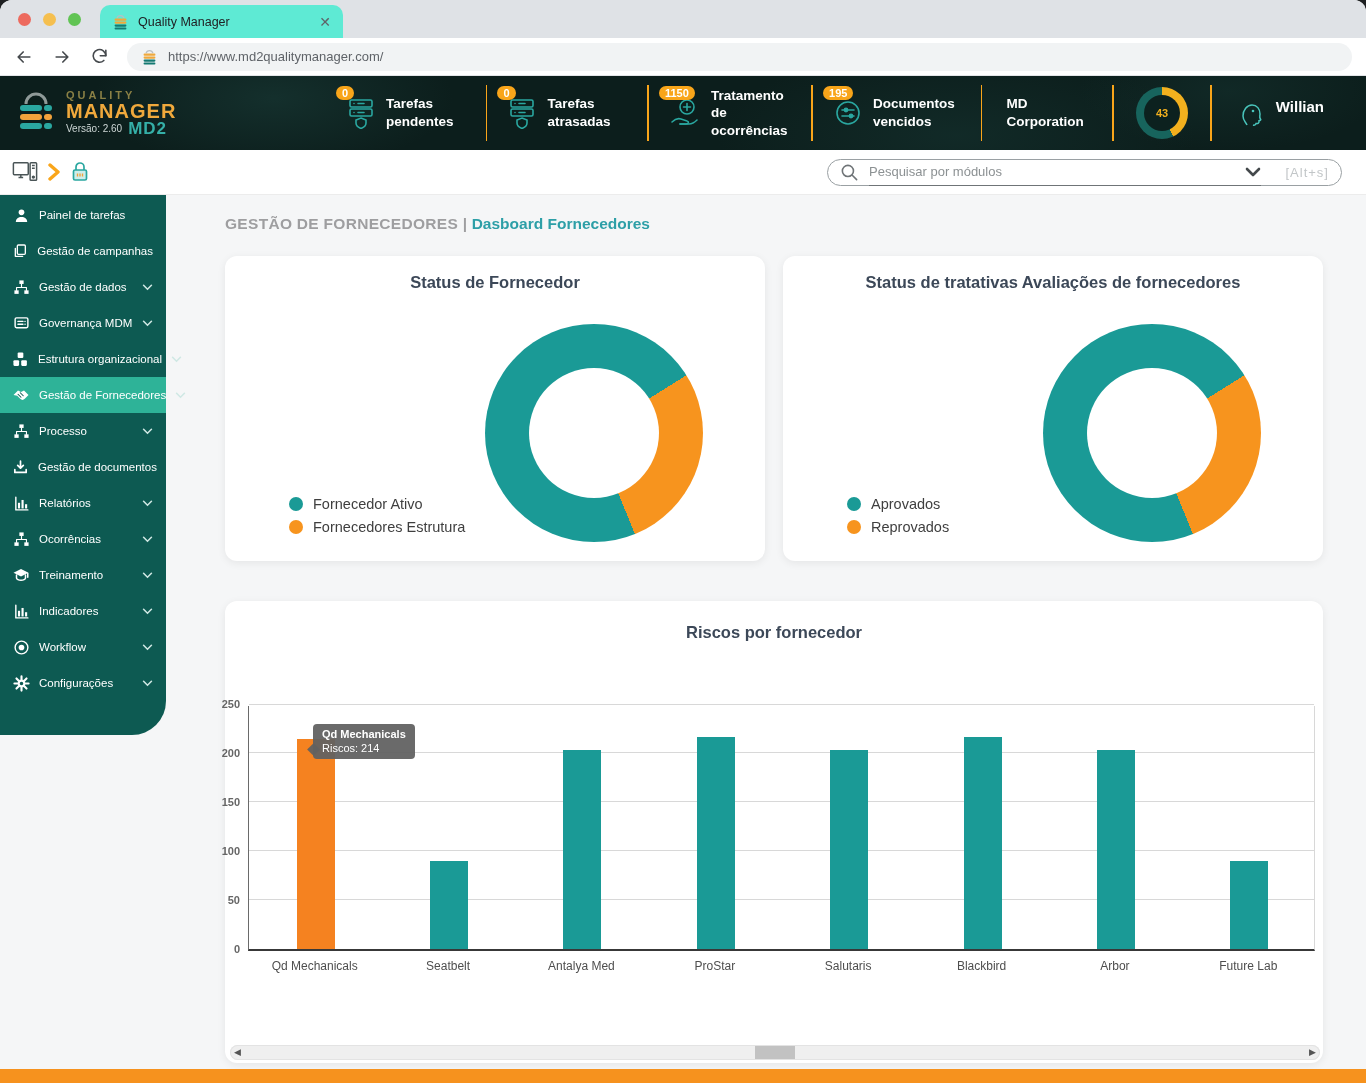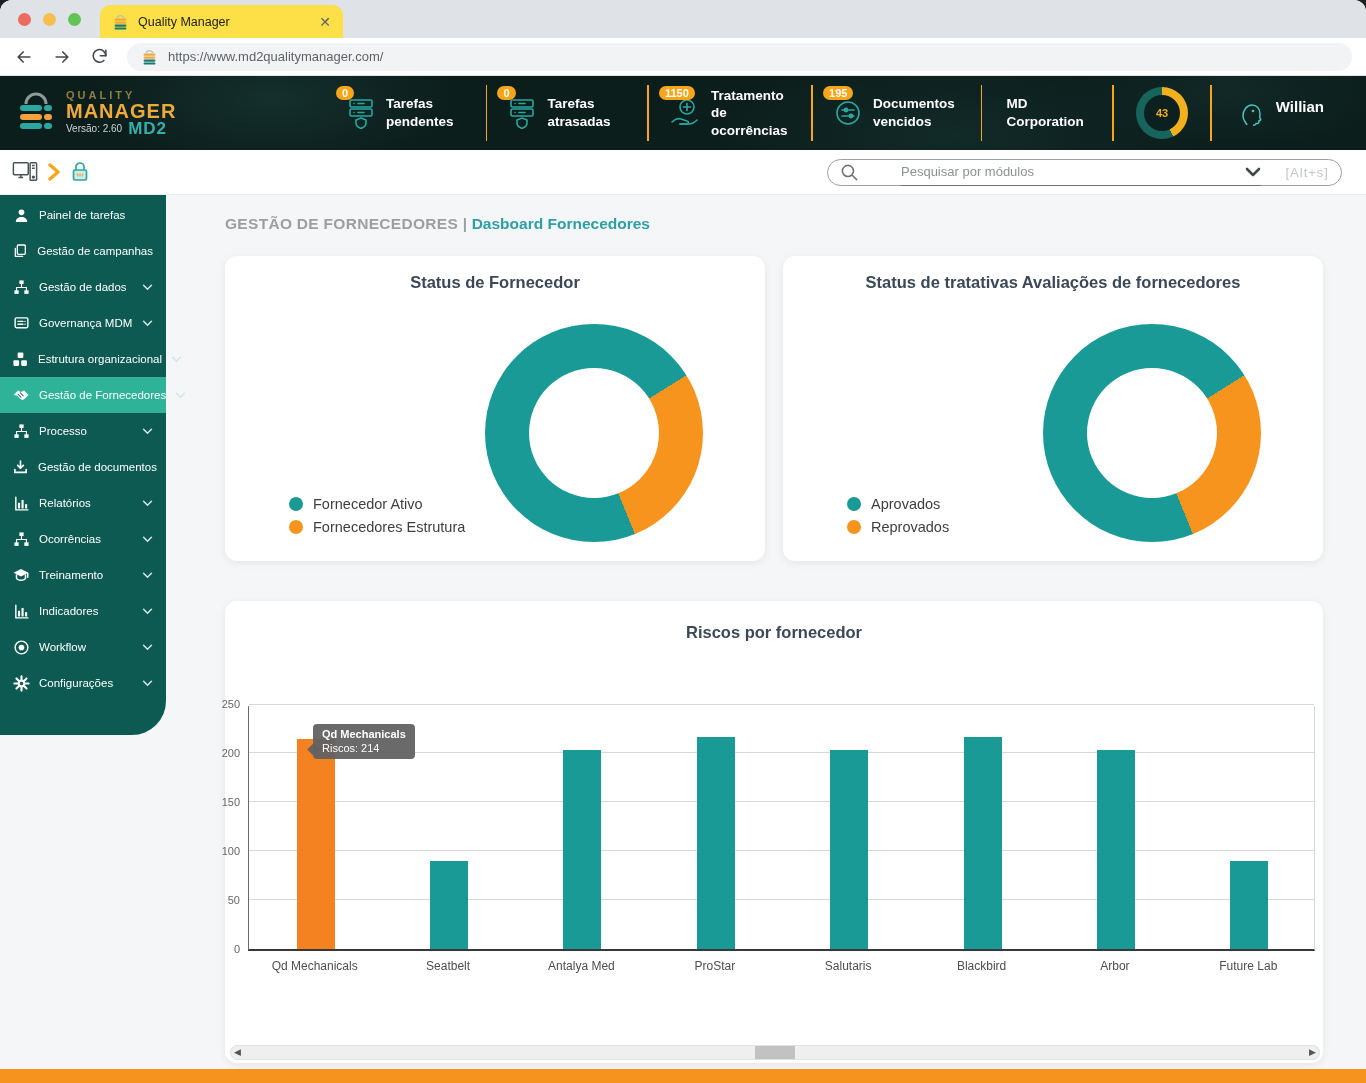"Quality Manager" .tab { background: #fde047 -> #5eead4 }
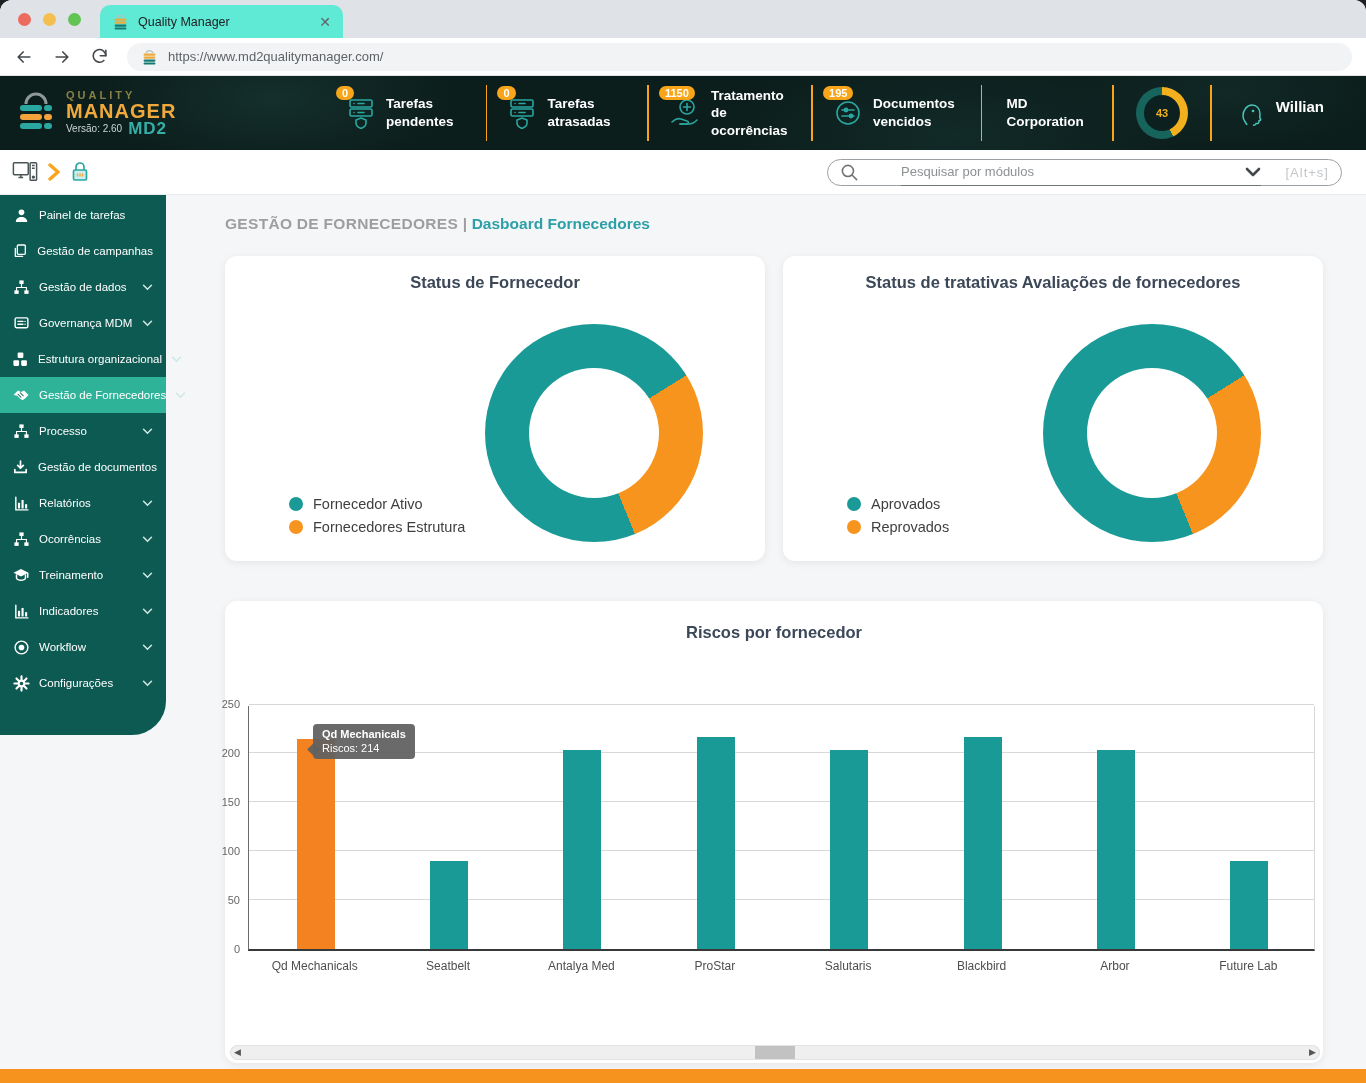"Pesquisar por módulos" .search-field { margin-left: 32px -> none }
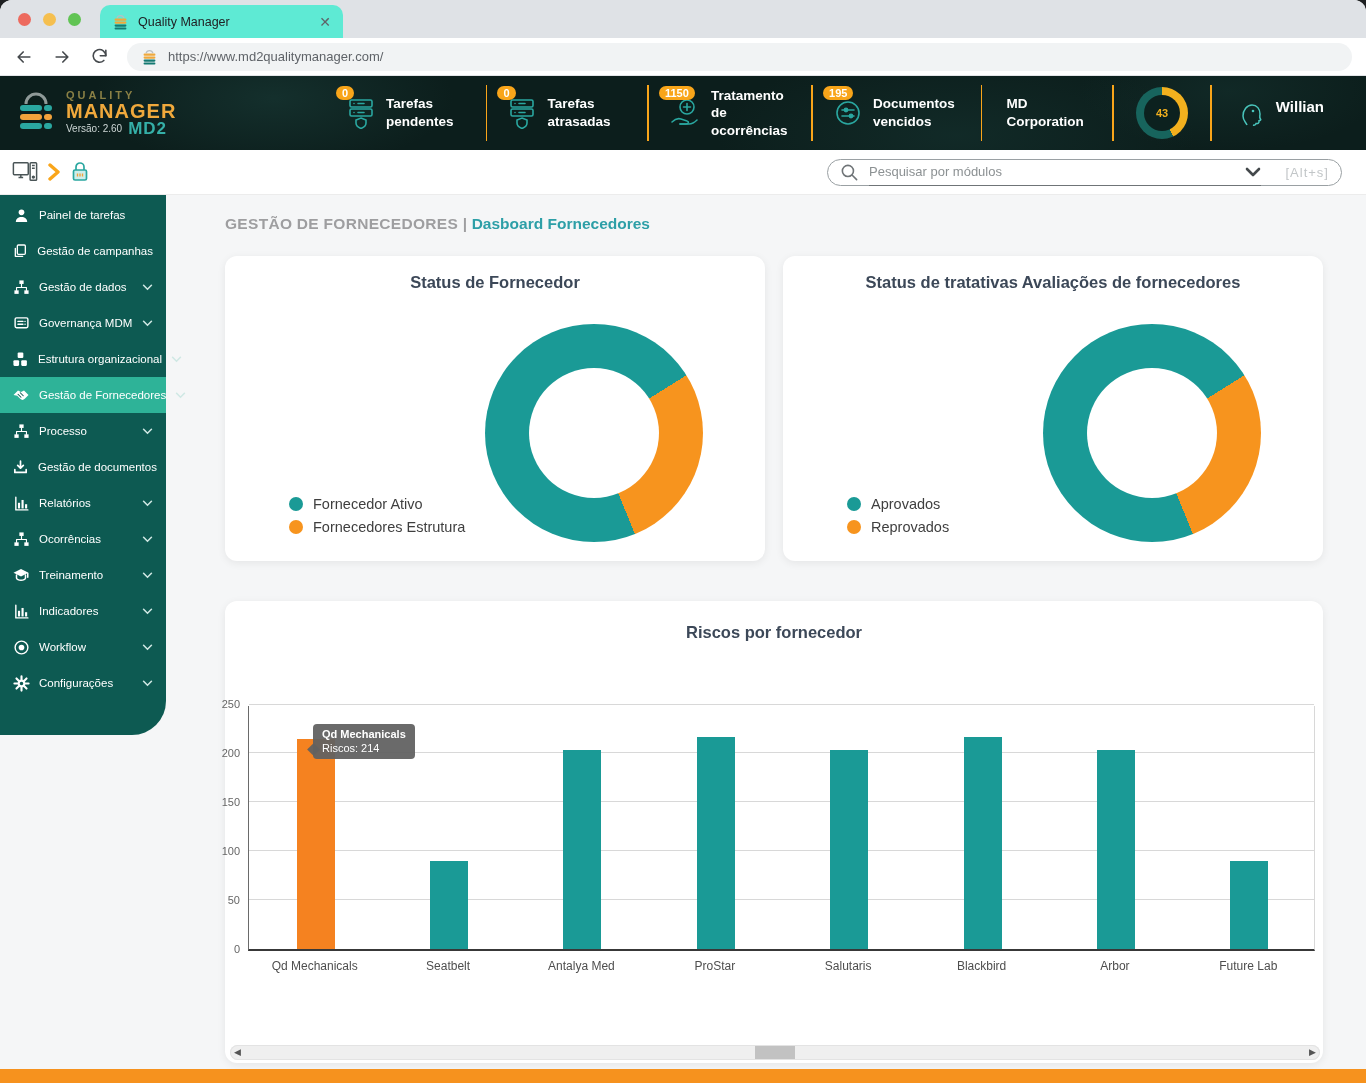"250" .ytick { font-weight: none -> bold }
